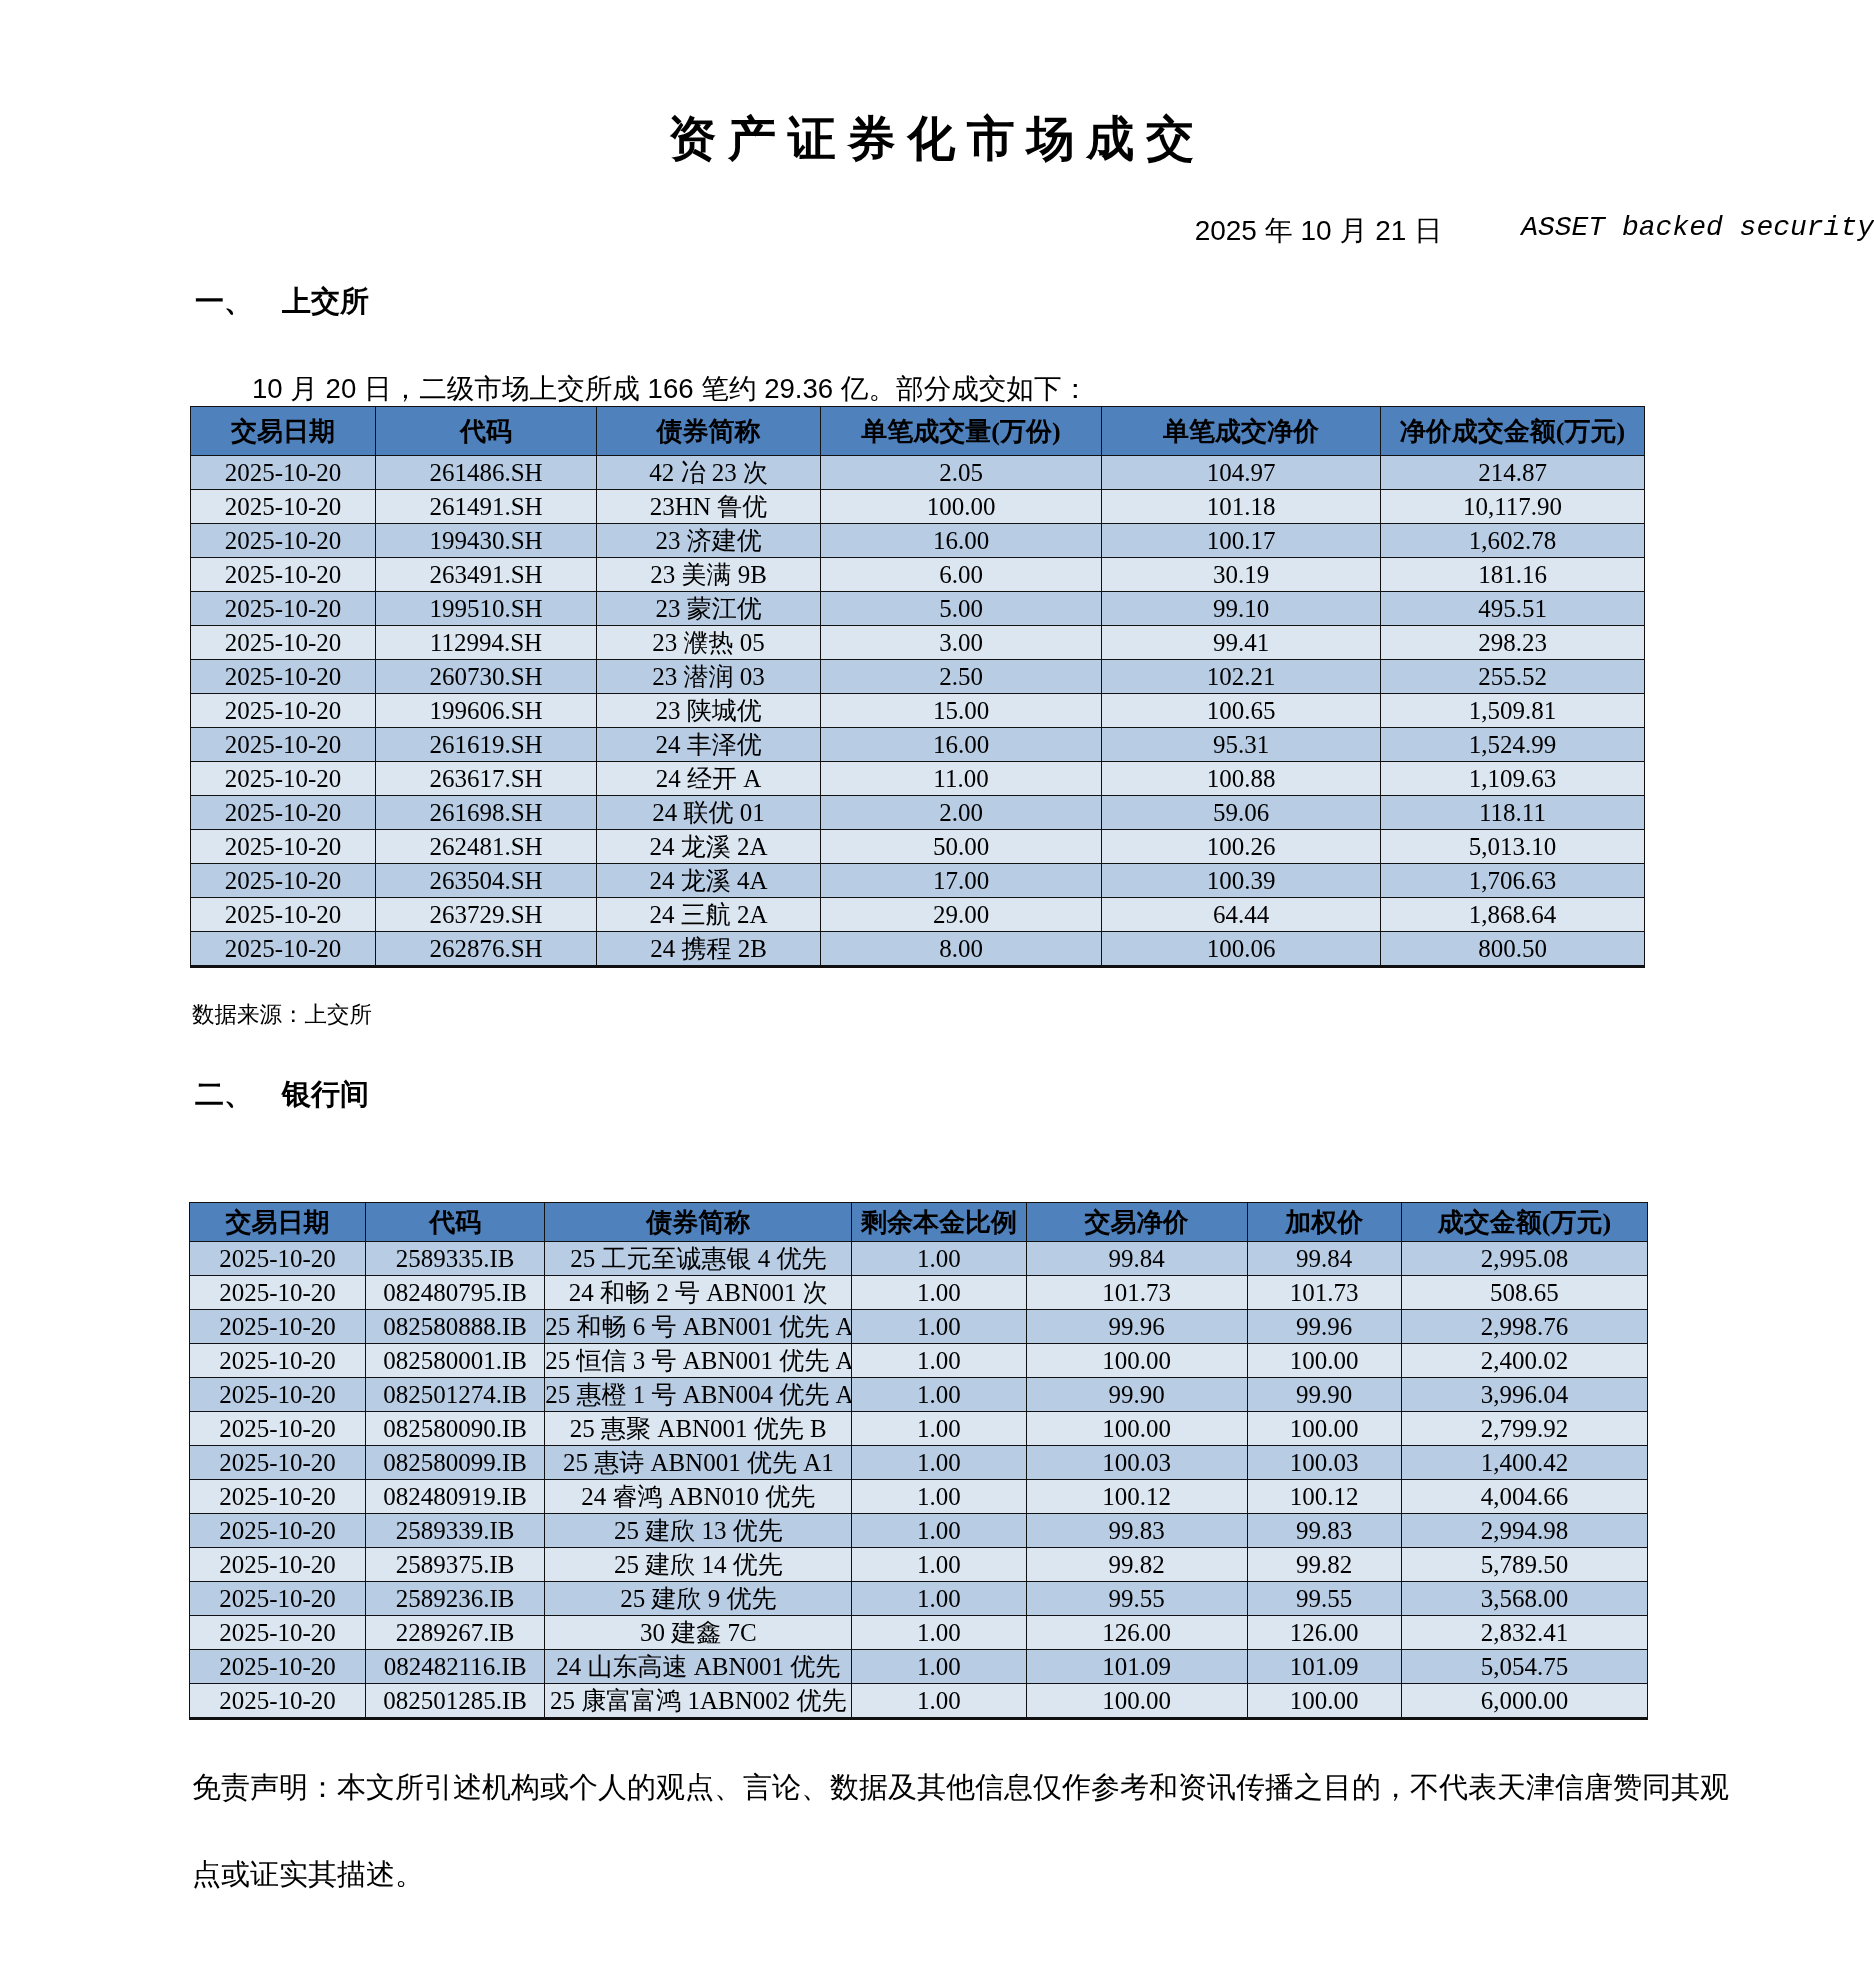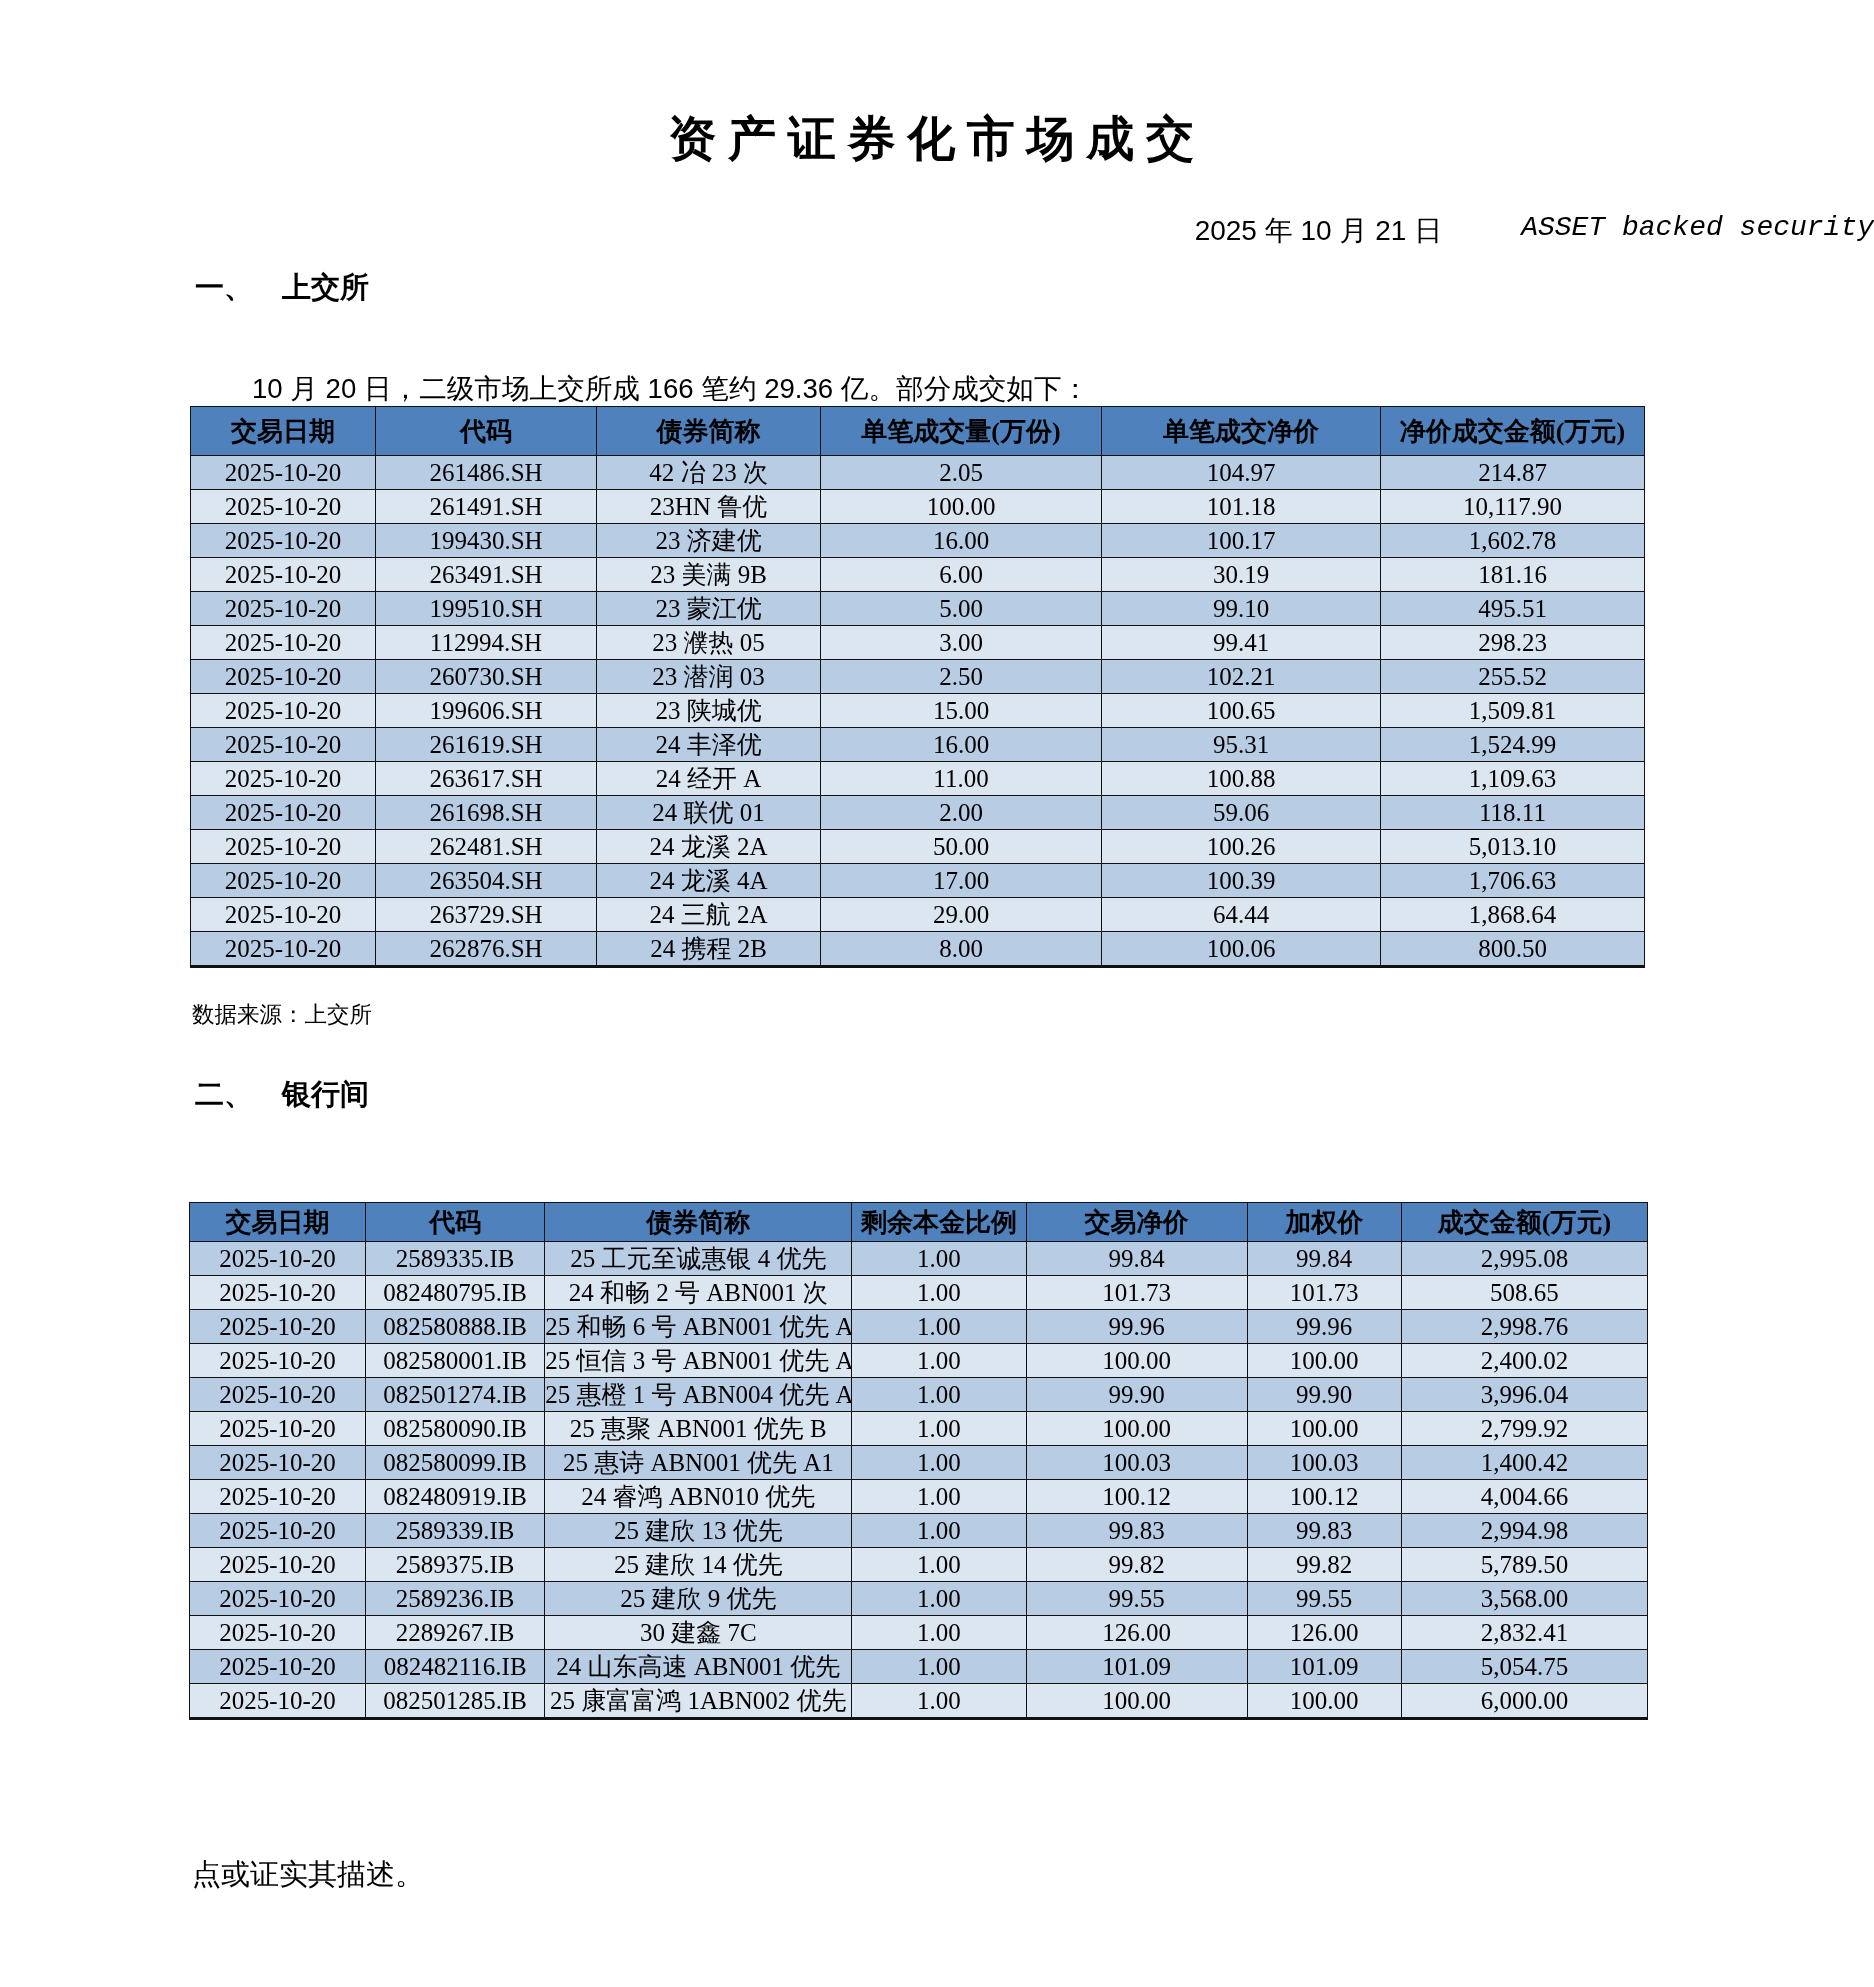"一、 上交所" div.section-head { top: 268px -> 282px }
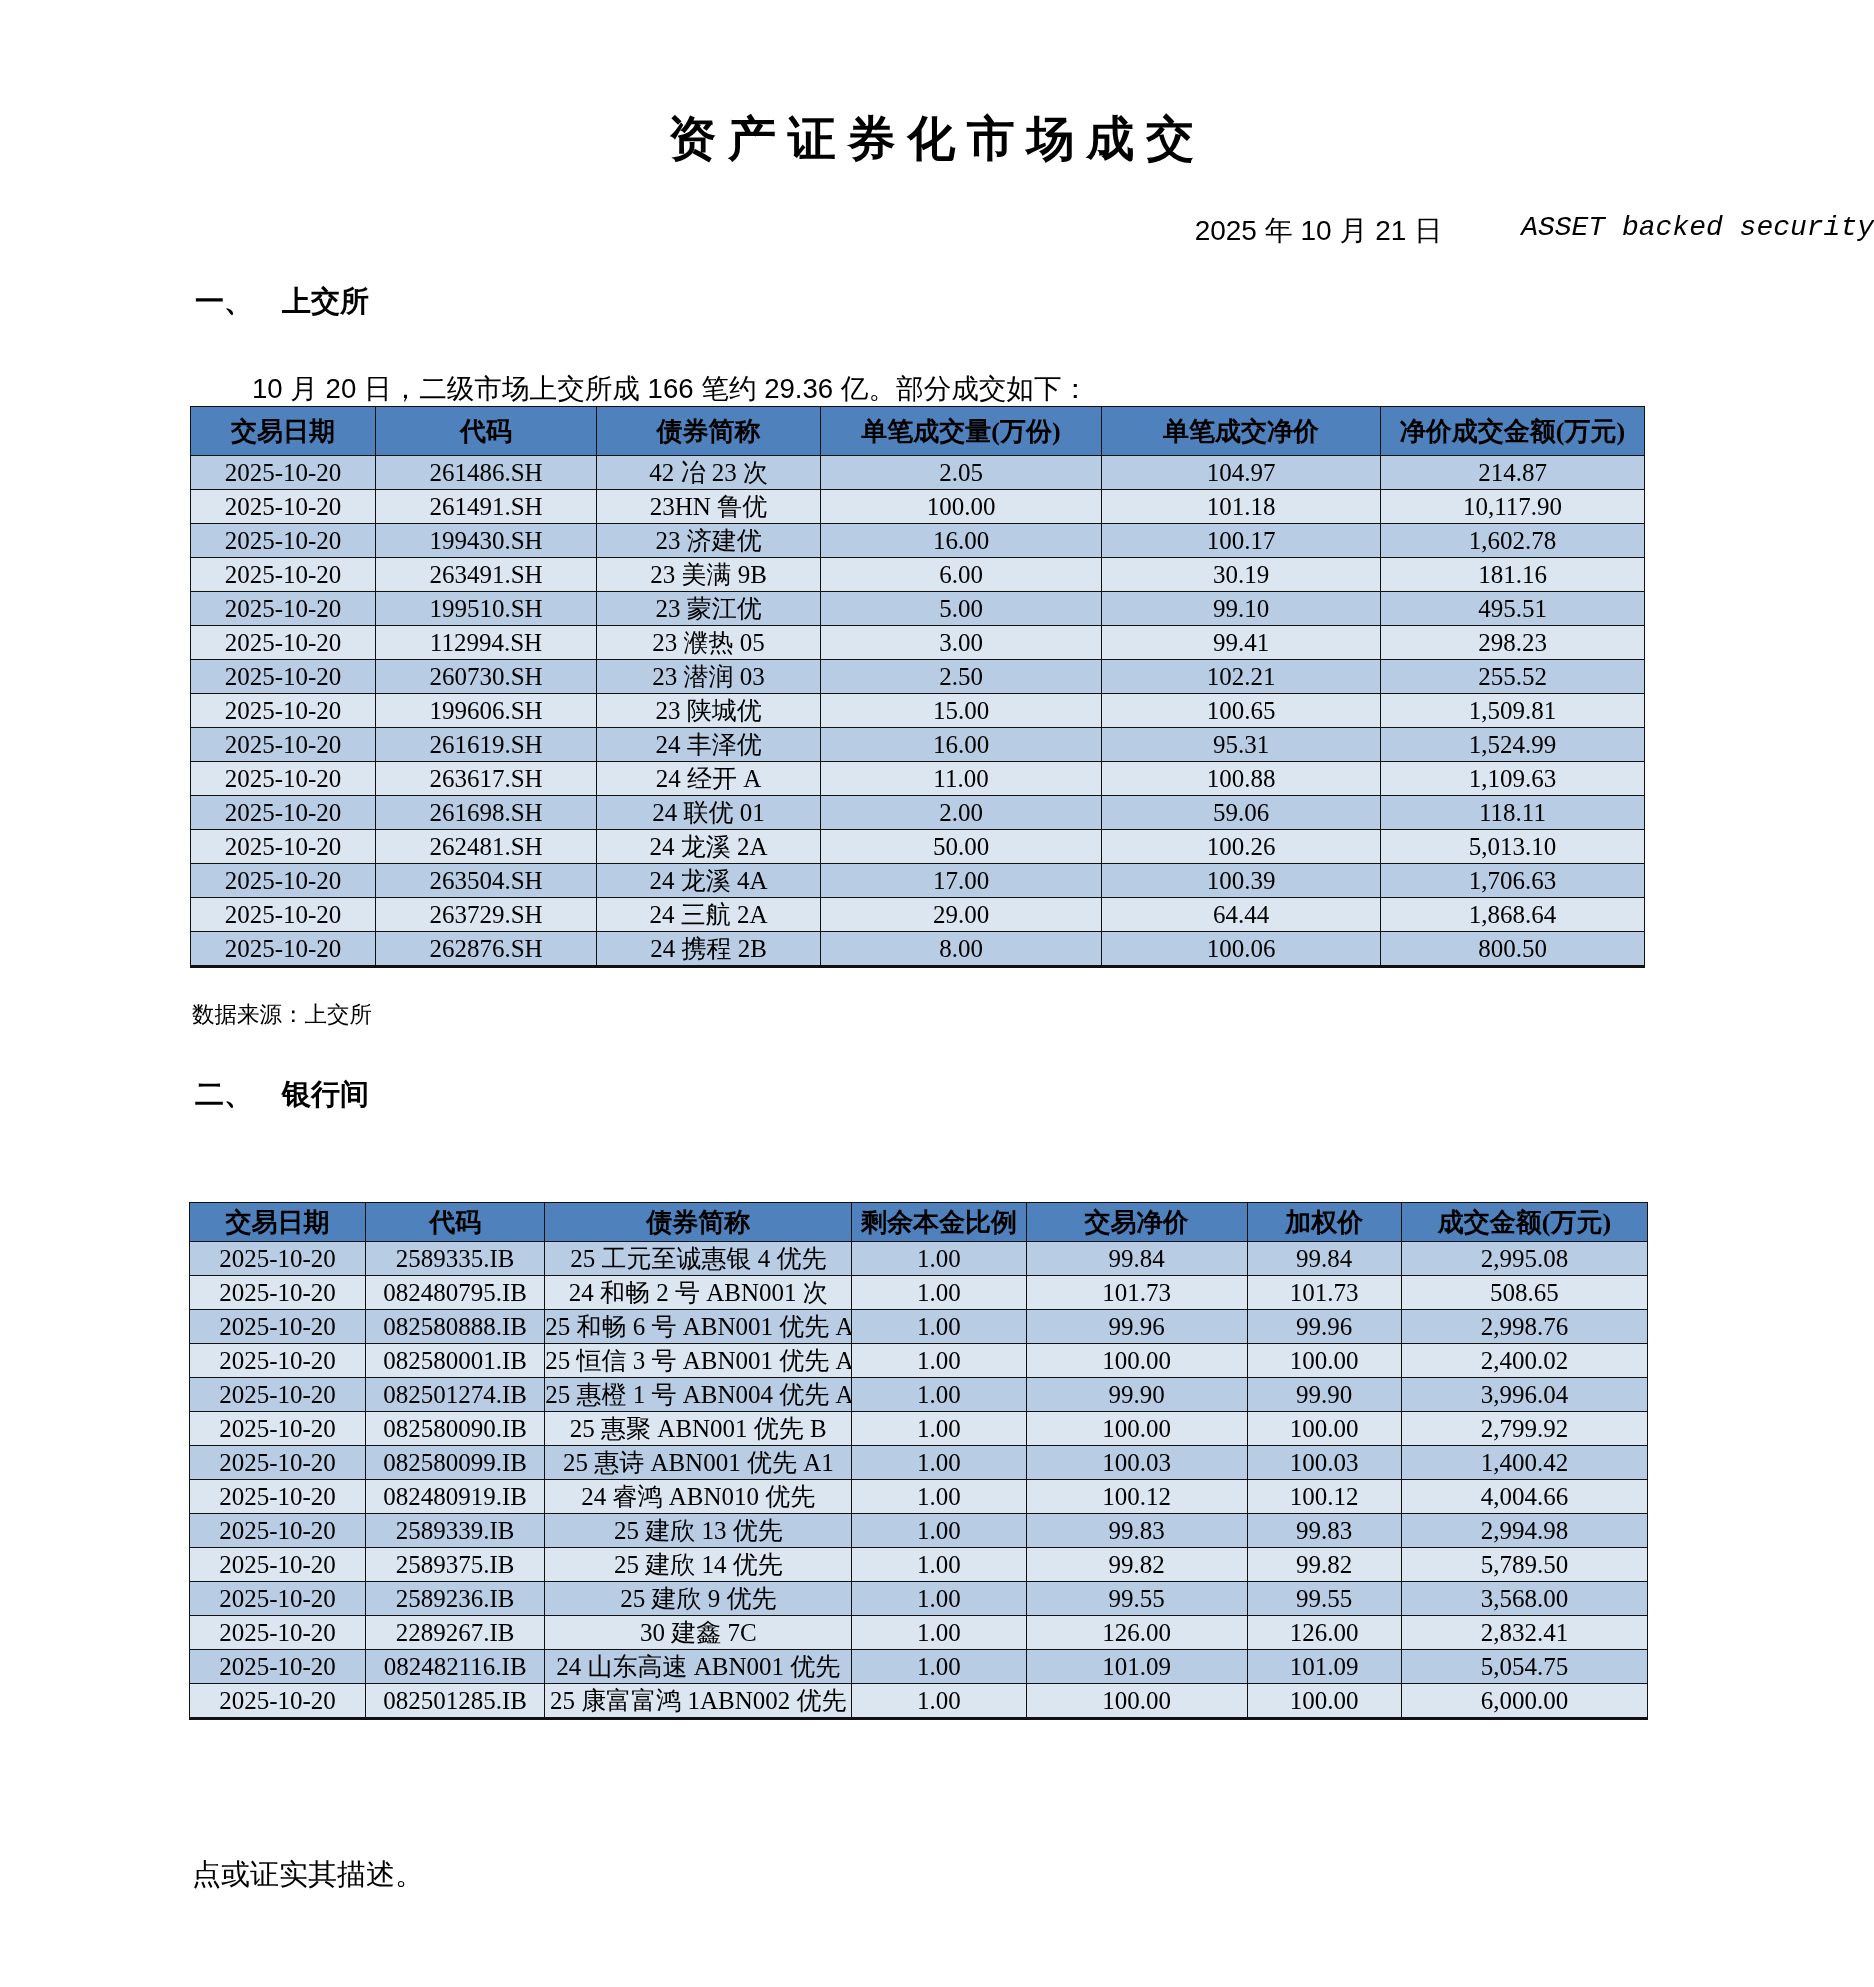"免责声明：本文所引述机构或个人的观点、言论、数据及其他信息仅作参考和资讯传播之目" div.disclaimer-line { html: none -> <div>免责声明：本文所引述机构或个人的观点、言论、数据及其他信息仅作参考和资讯传播之目的，不代表天津信唐赞同其观</div> }
